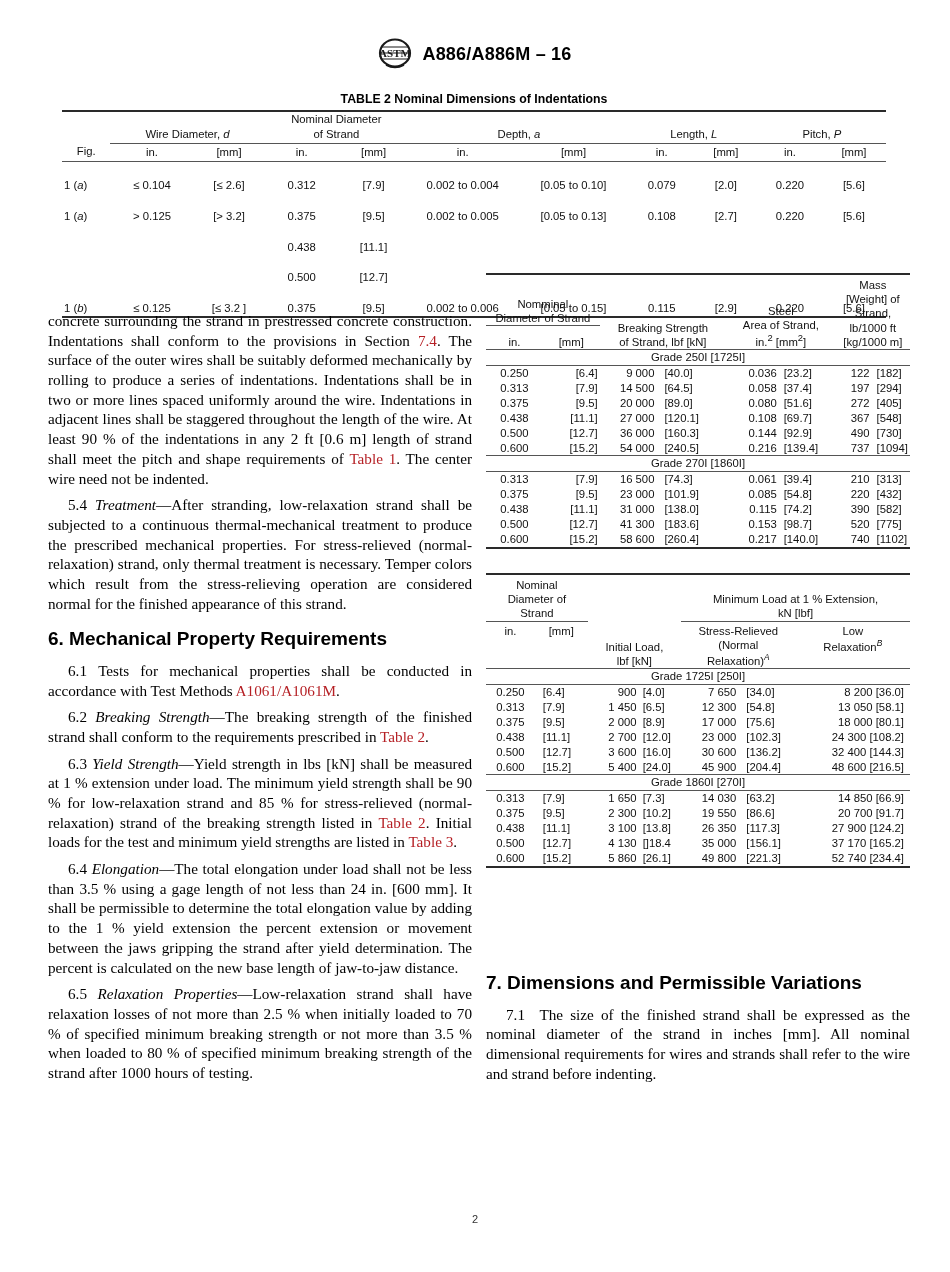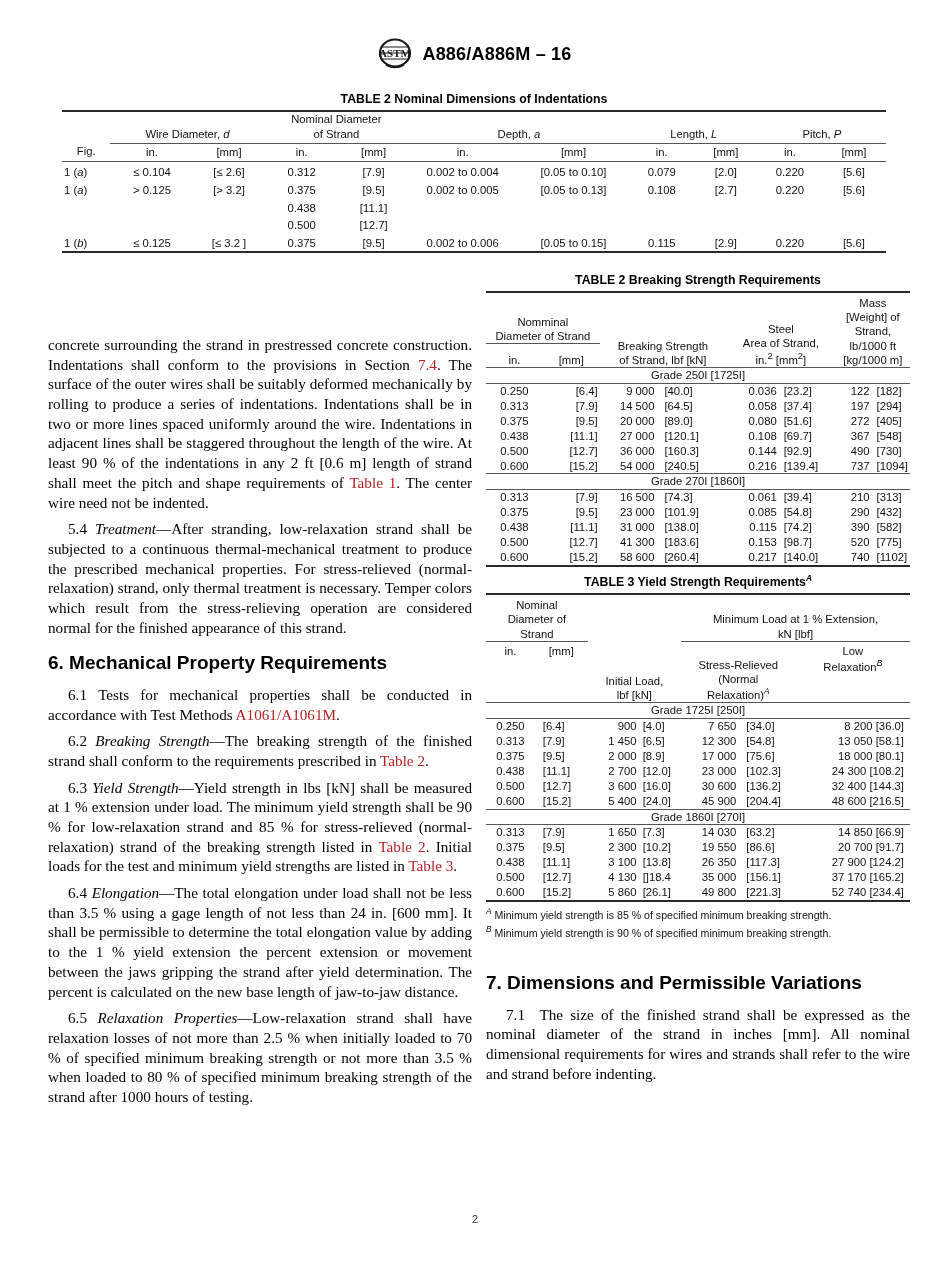"1 (a)" #table1 .datarow td { padding-top: 3px -> 16px }
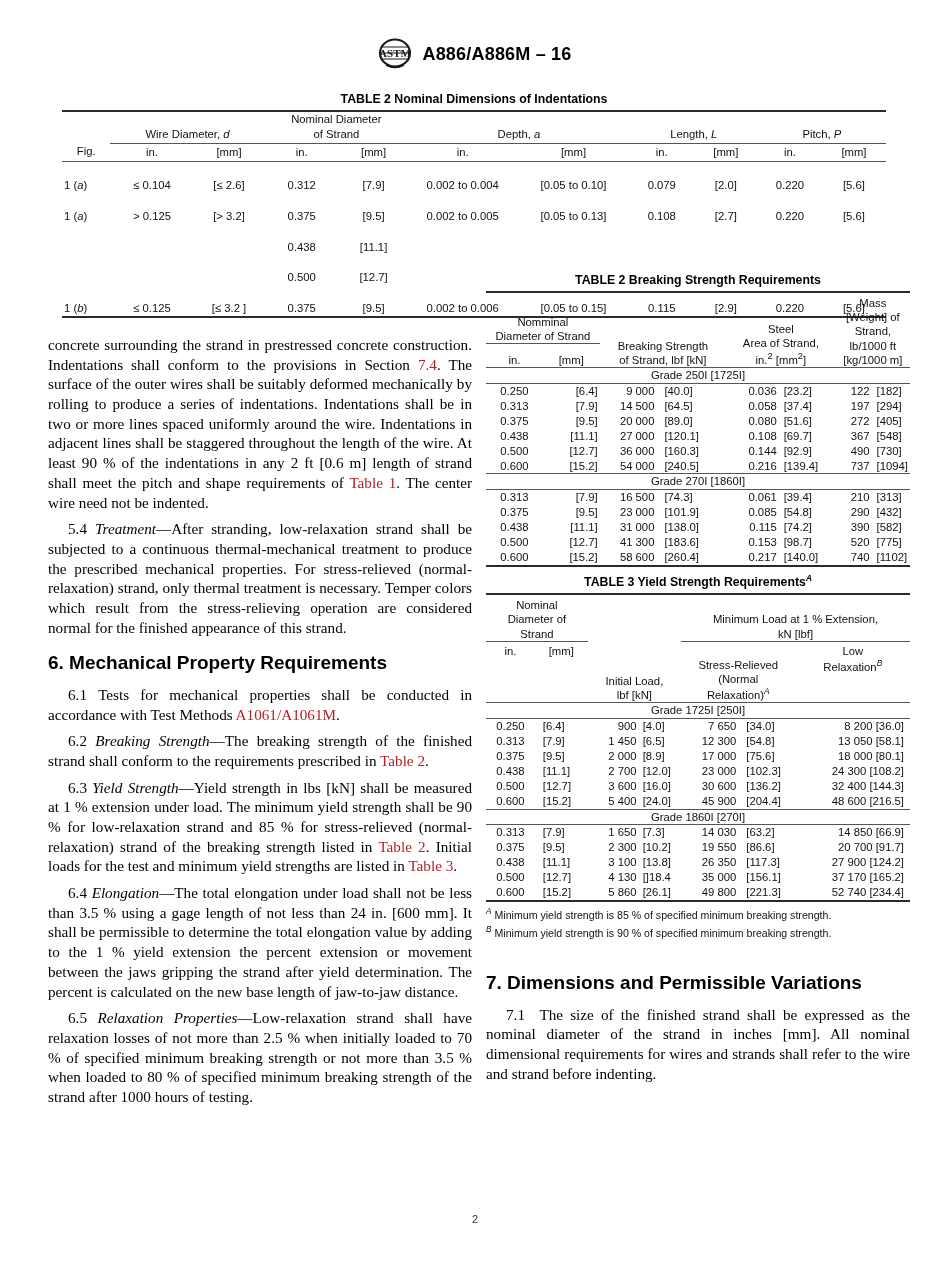"TABLE 2 Breaking Strength Requirements" div.tbl-caption { html: <div>TABLE 2 Breaking Strength Requirements</div> -> none }
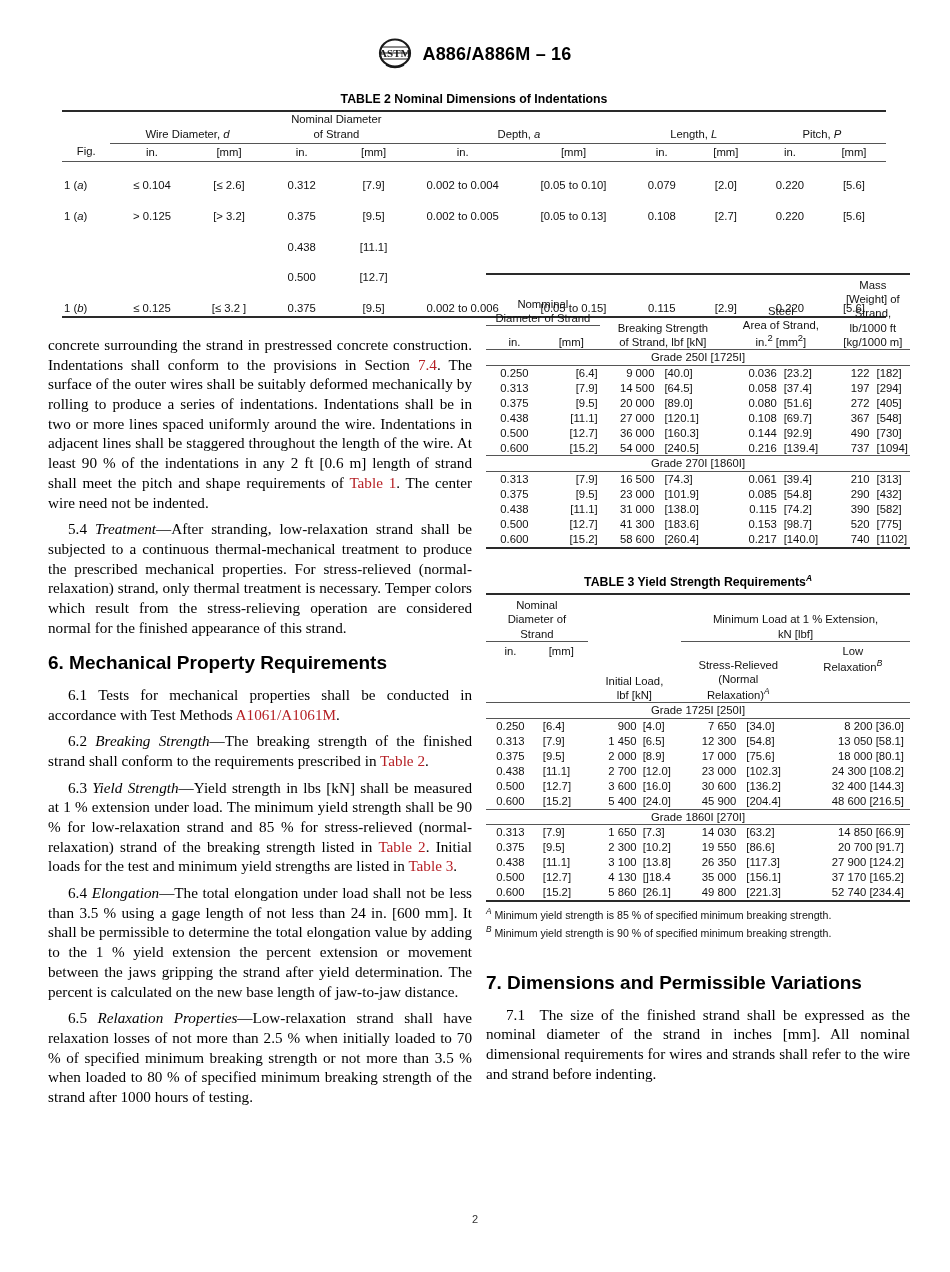"concrete surrounding the strand in" p.body.noind { margin-top: 24px -> none }
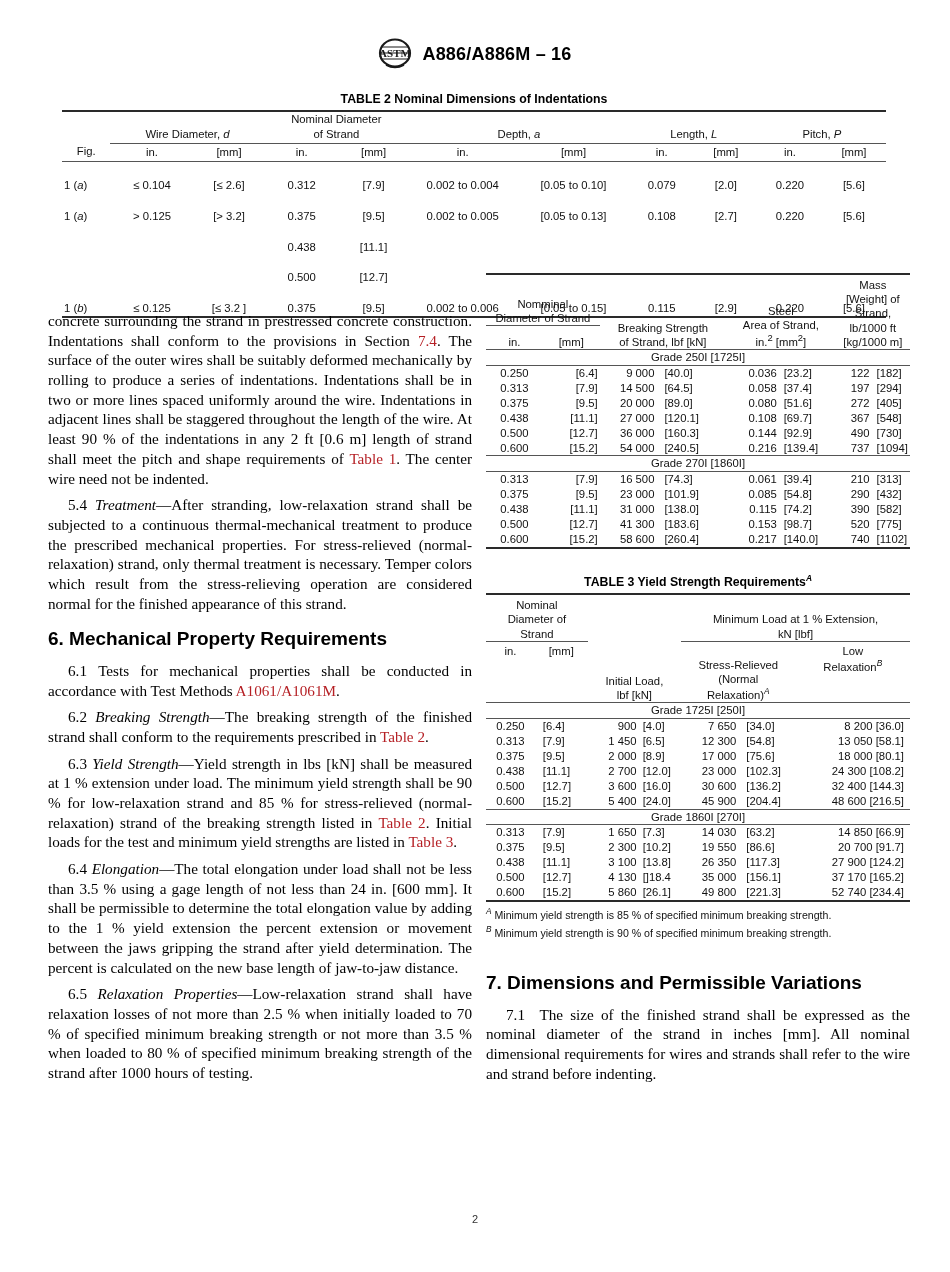"290" td.rgt { text: 290 -> 220 }
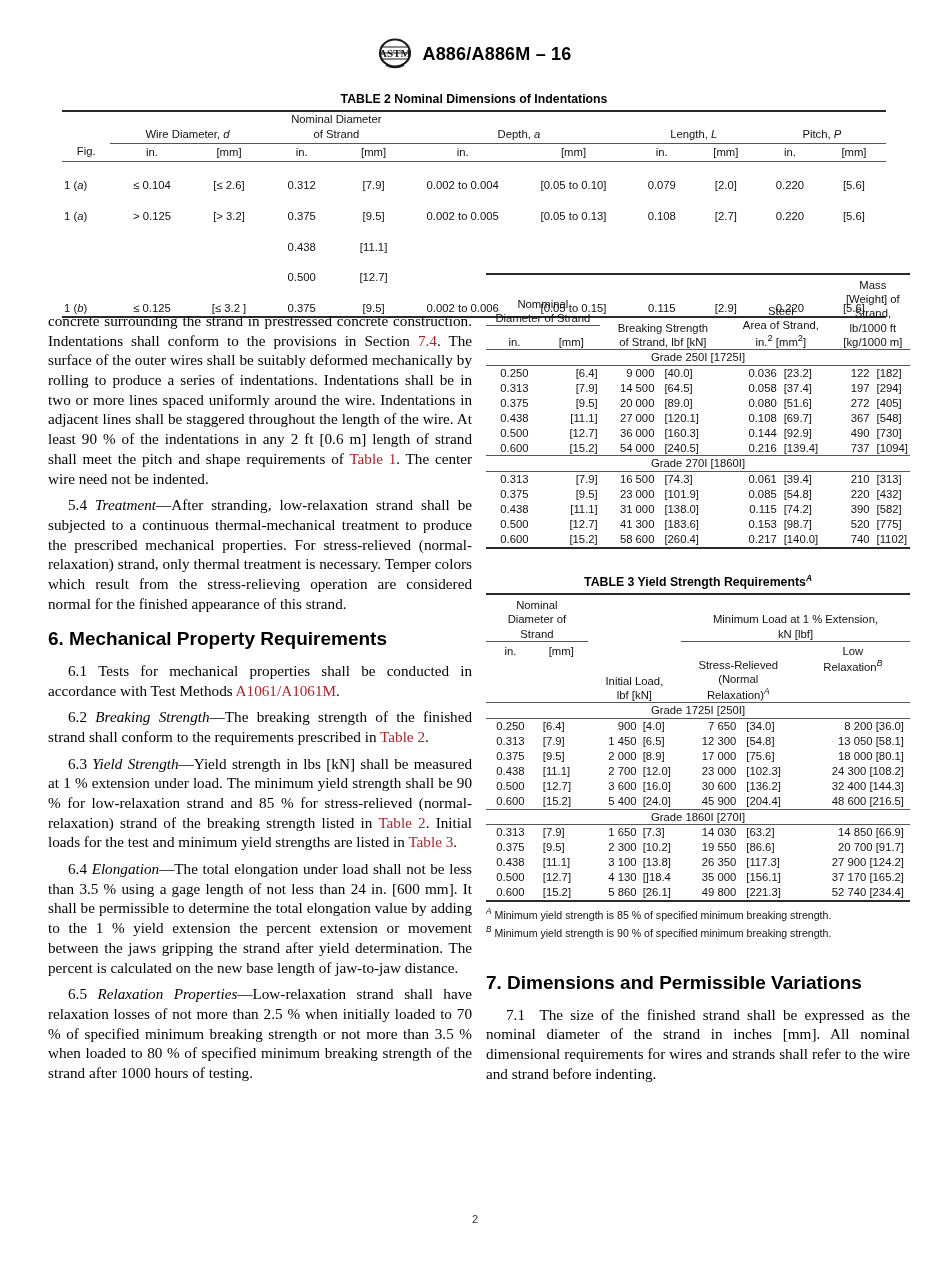"TABLE 3 Yield Strength RequirementsA" div.tbl-caption { html: <div><span>TABLE 3 Yield Strength Requirements</span><sup>A</sup></div> -> none }
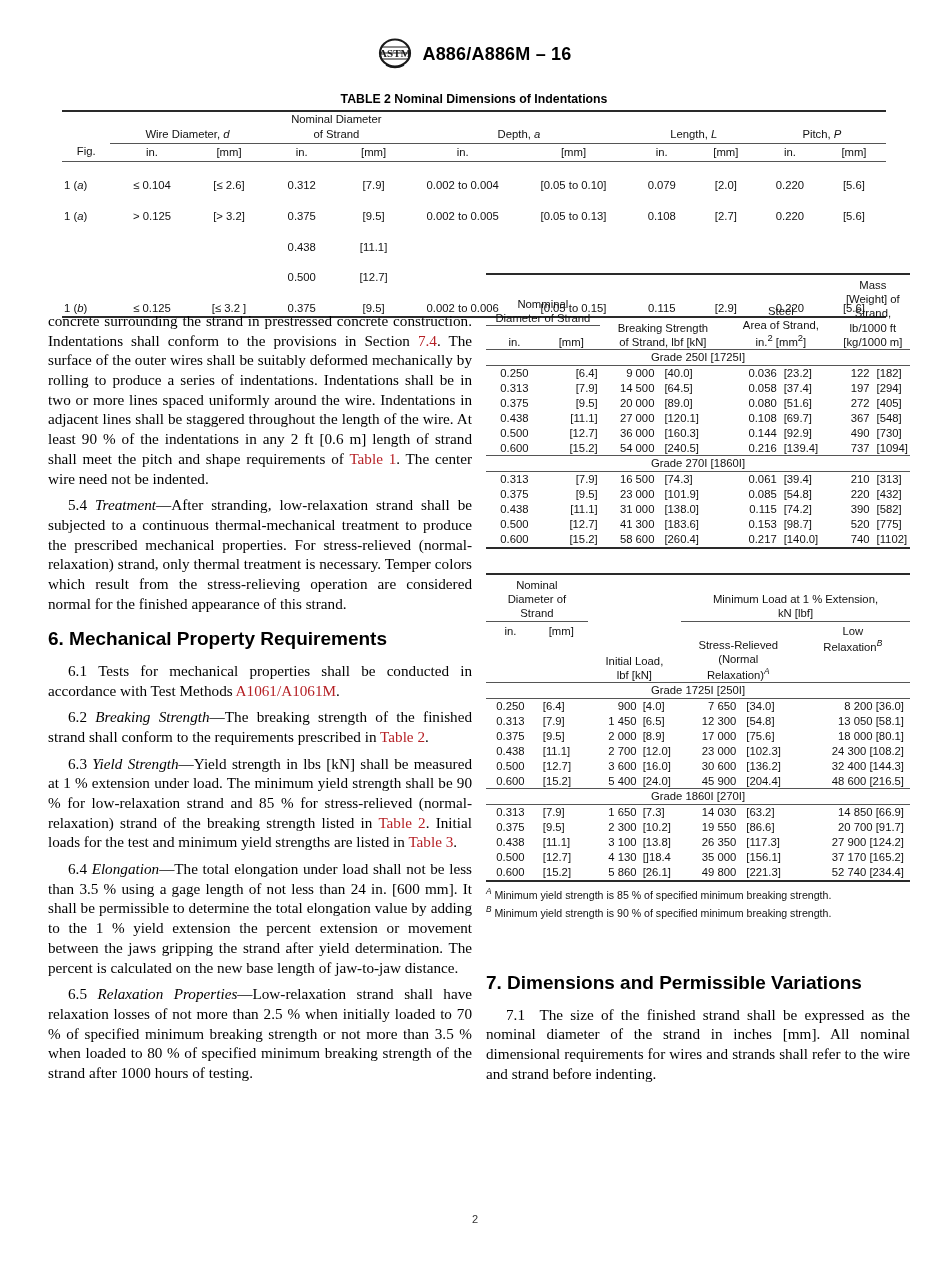"Stress-Relieved" td.hd { padding-top: 16px -> 2px }
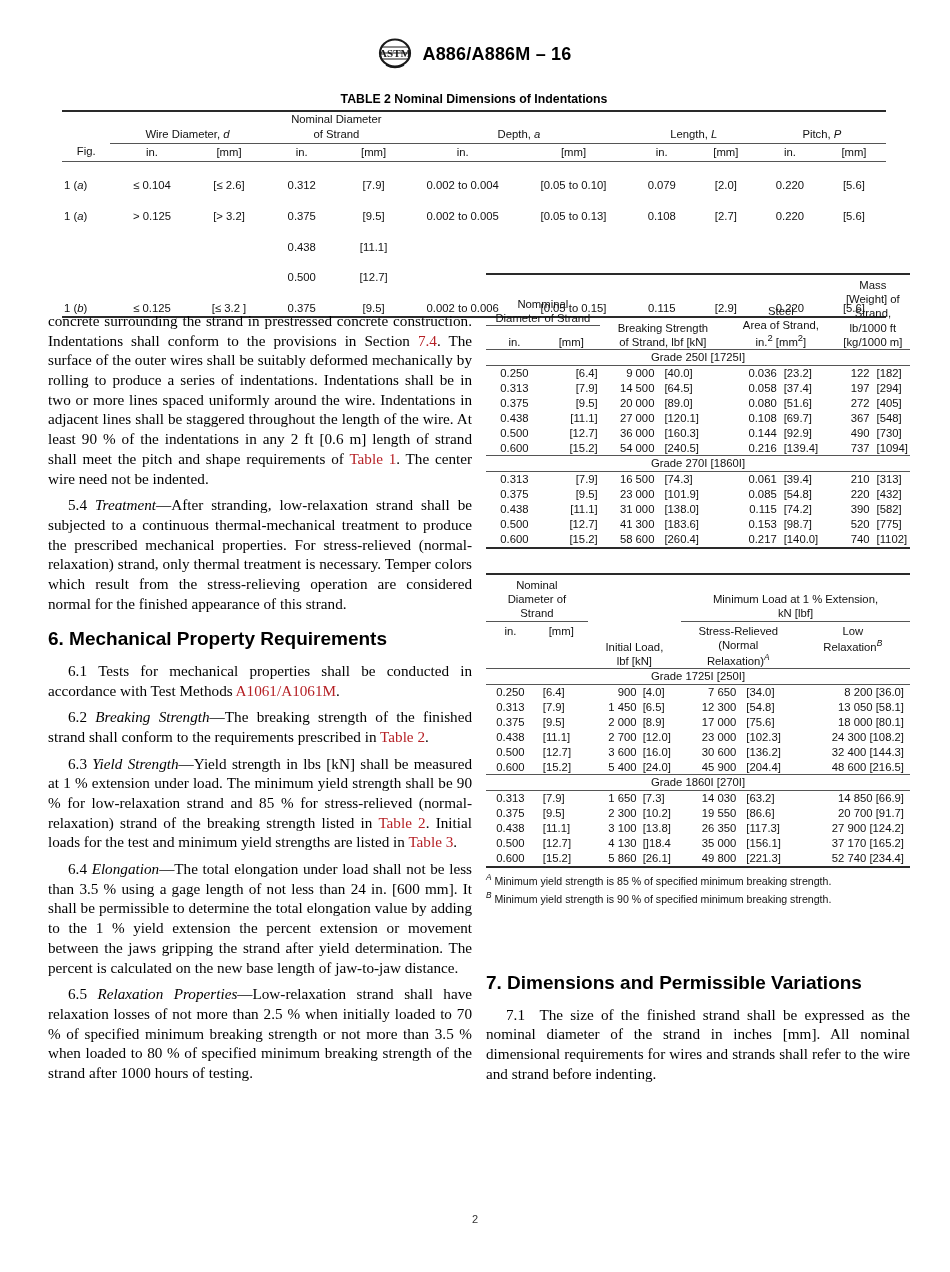"A Minimum yield strength is" div.footnotes { html: <div> <div><sup>A</sup> <span>Minimum yield strength is 85 % of specified minimum breaking strength.</span></div> <div><sup>B</sup> <span>Minimum yield strength is 90 % of specified minimum breaking strength.</span></div> </div> -> none }
